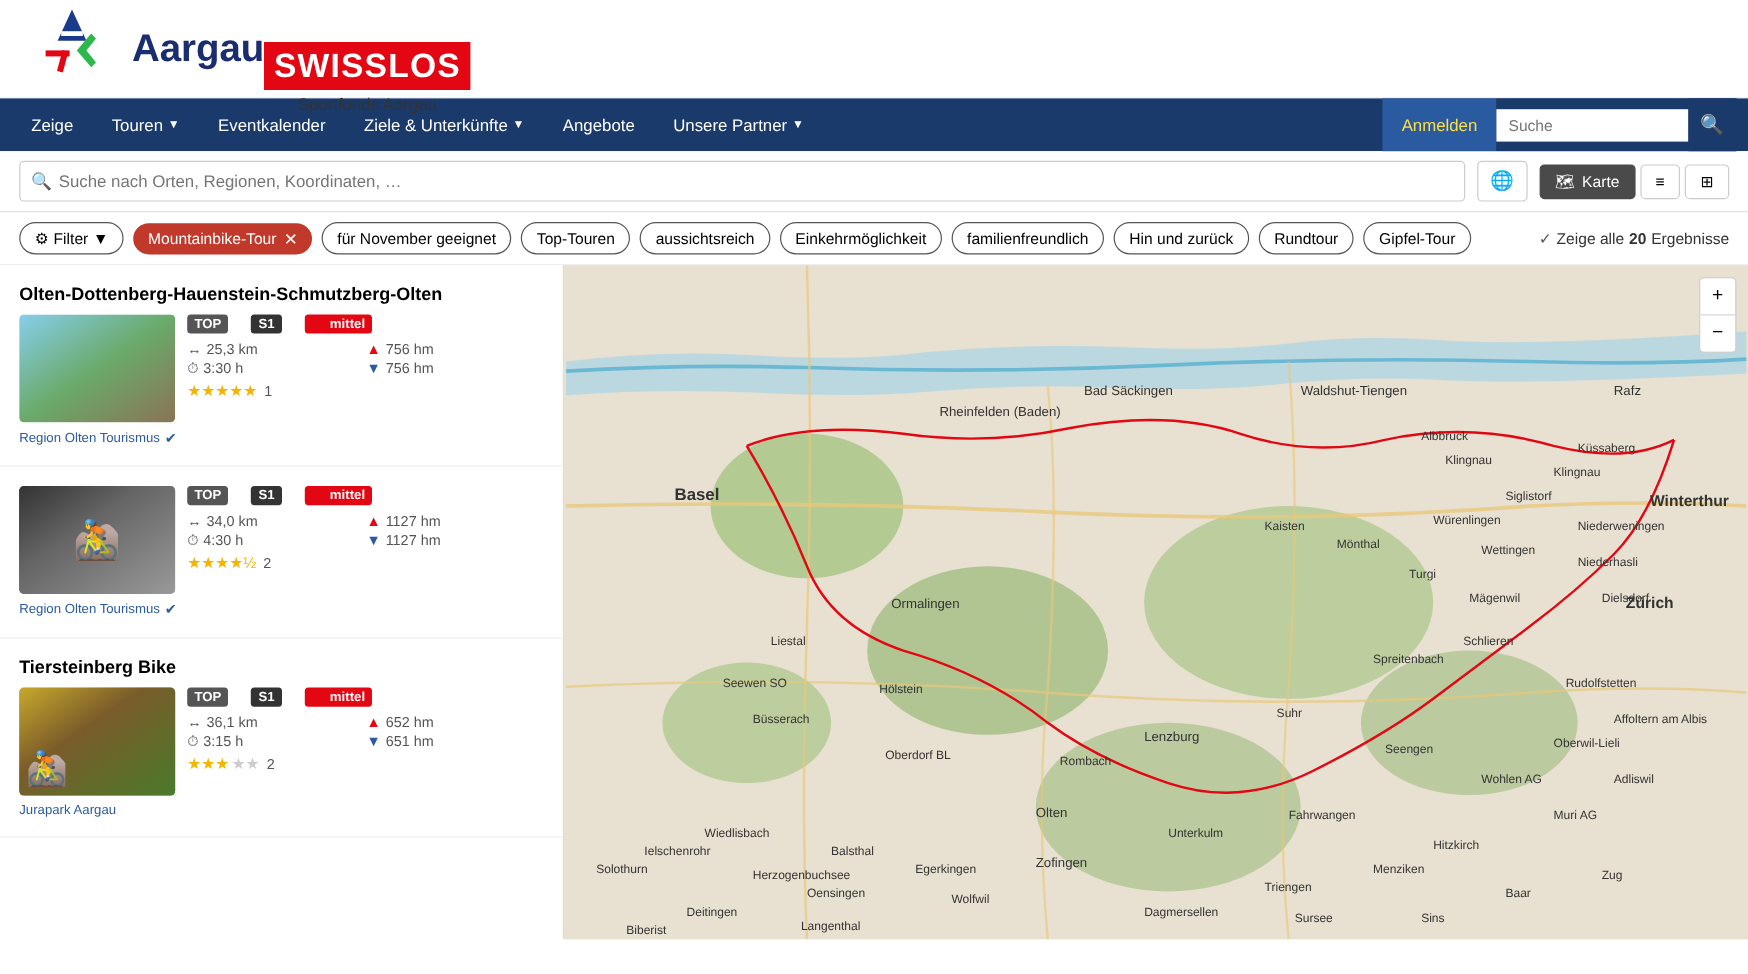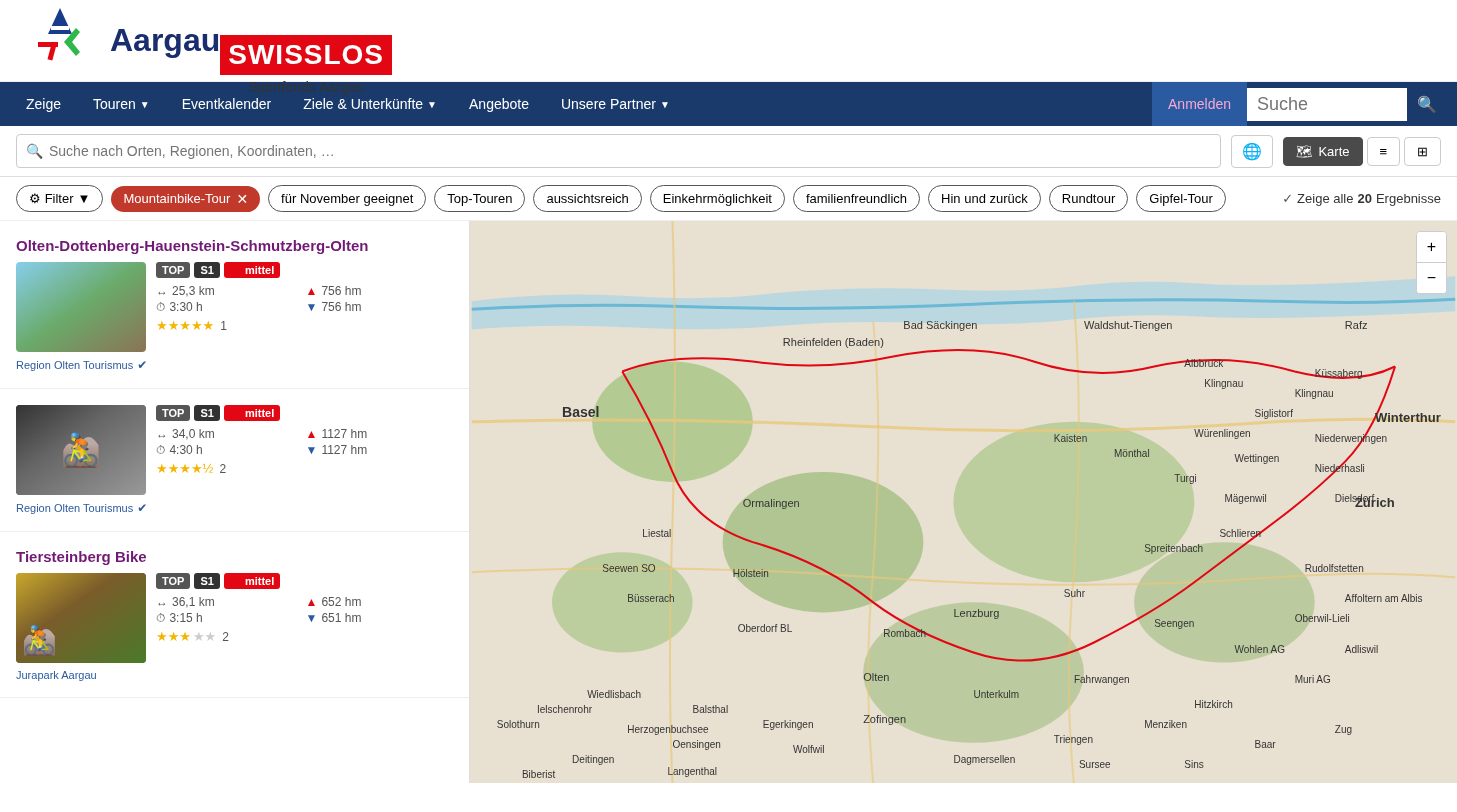"Anmelden" .nav-login { color: #f9a8d4 -> #fde047 }
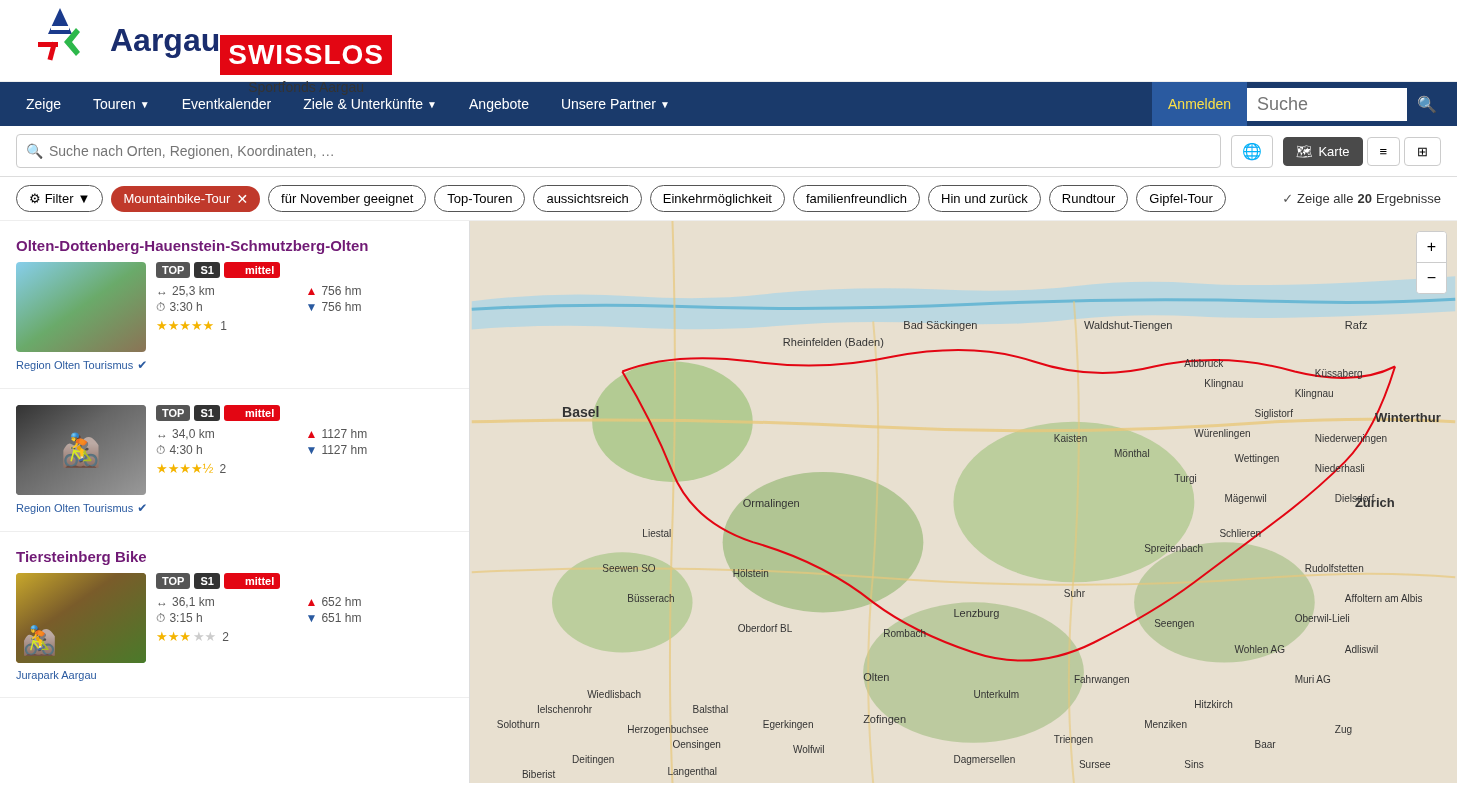"Suche" input { font-size: 18px -> 13px }
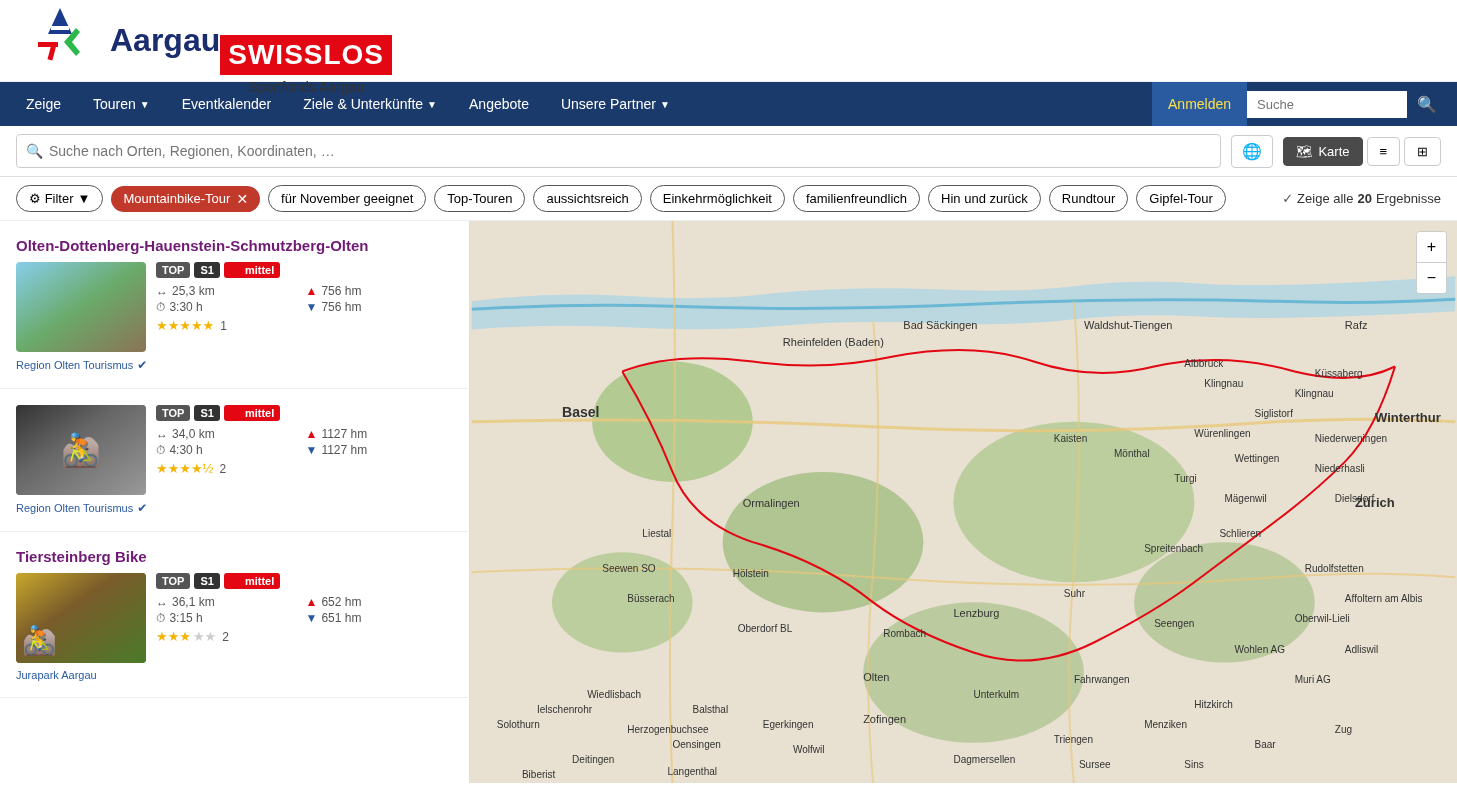"Olten-Dottenberg-Hauenstein-Schmutzberg-" .tour-card-header { color: #701a75 -> #000000 }
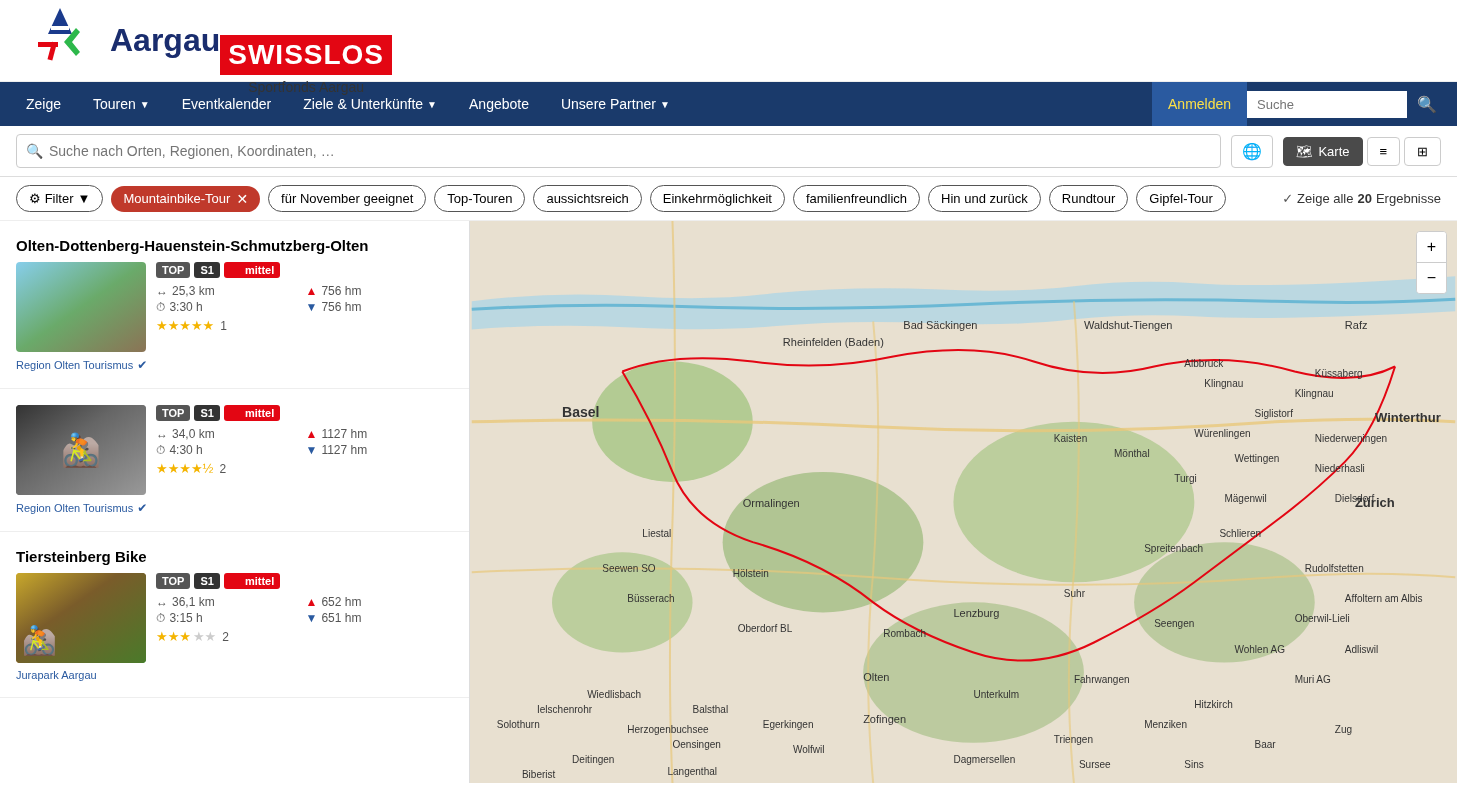"TOP" .tour-badges { gap: 4px -> 19px }
